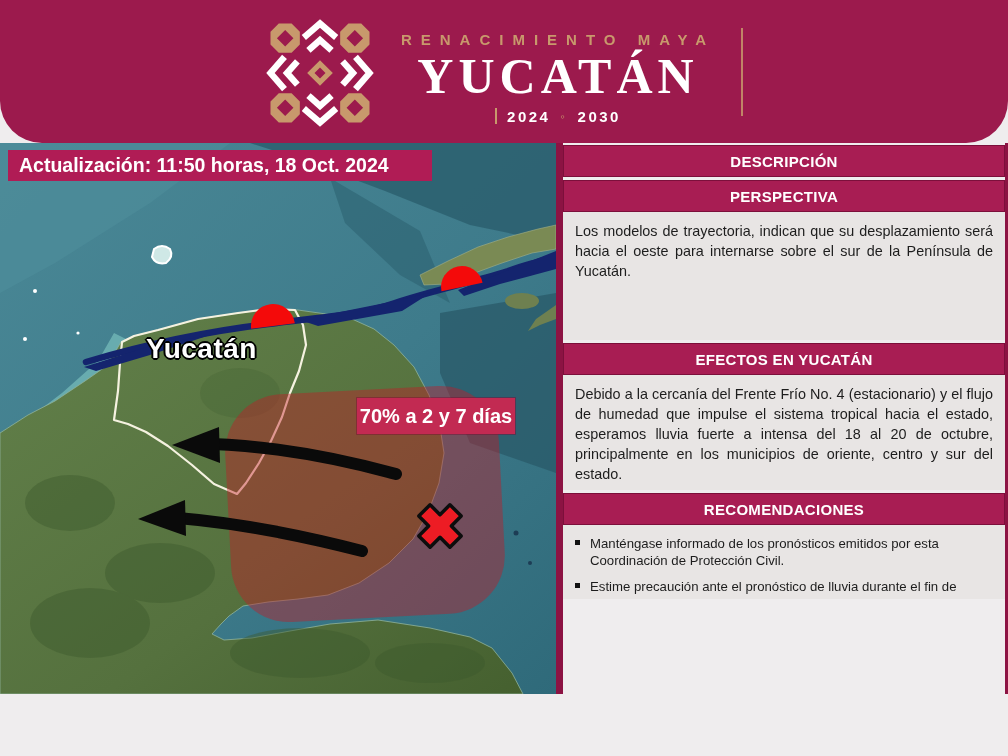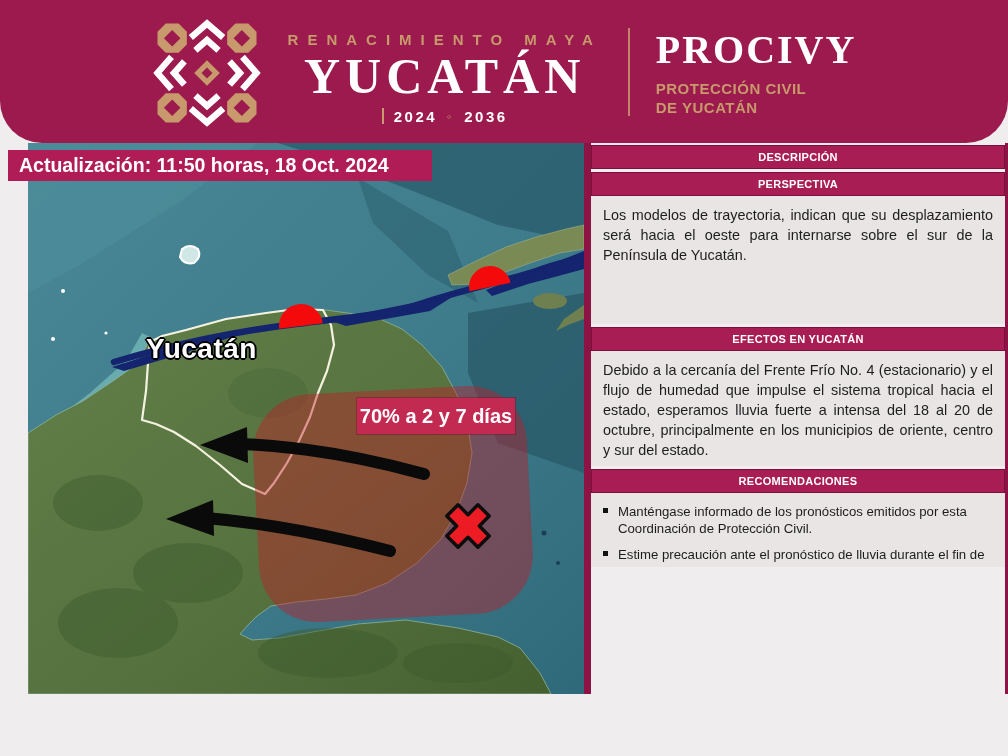"PROCIVY" div.agency { html: <div> <div>PROCIVY</div> <div> <div>PROTECCIÓN CIVIL</div> <div>DE YUCATÁN</div> </div> </div> -> none }
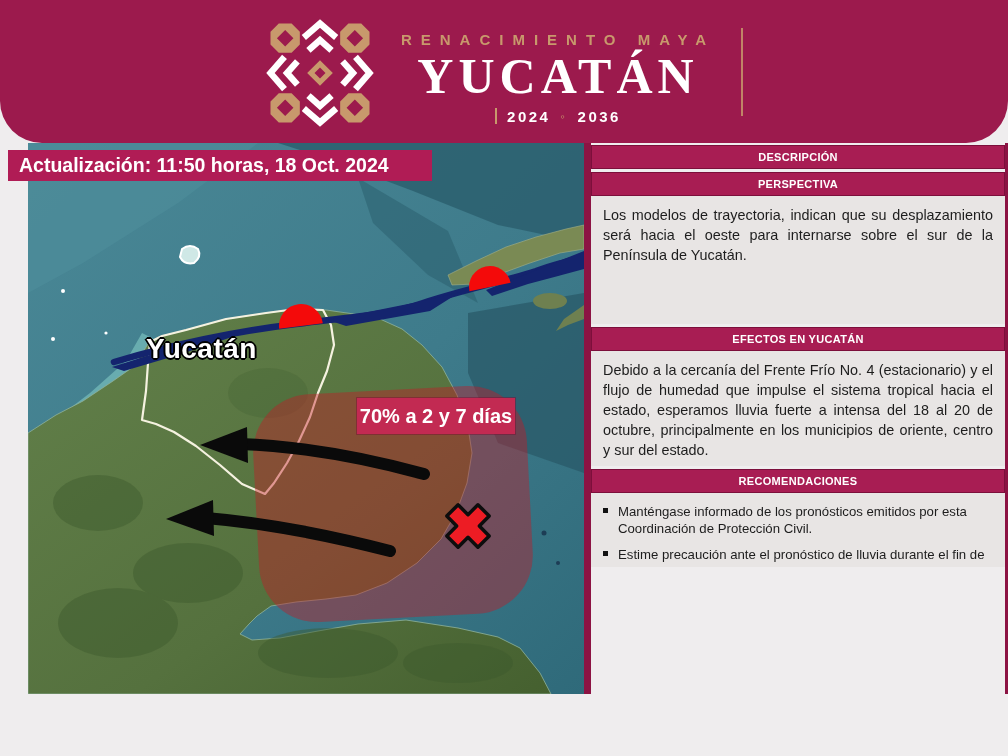"2036" span { text: 2036 -> 2030 }
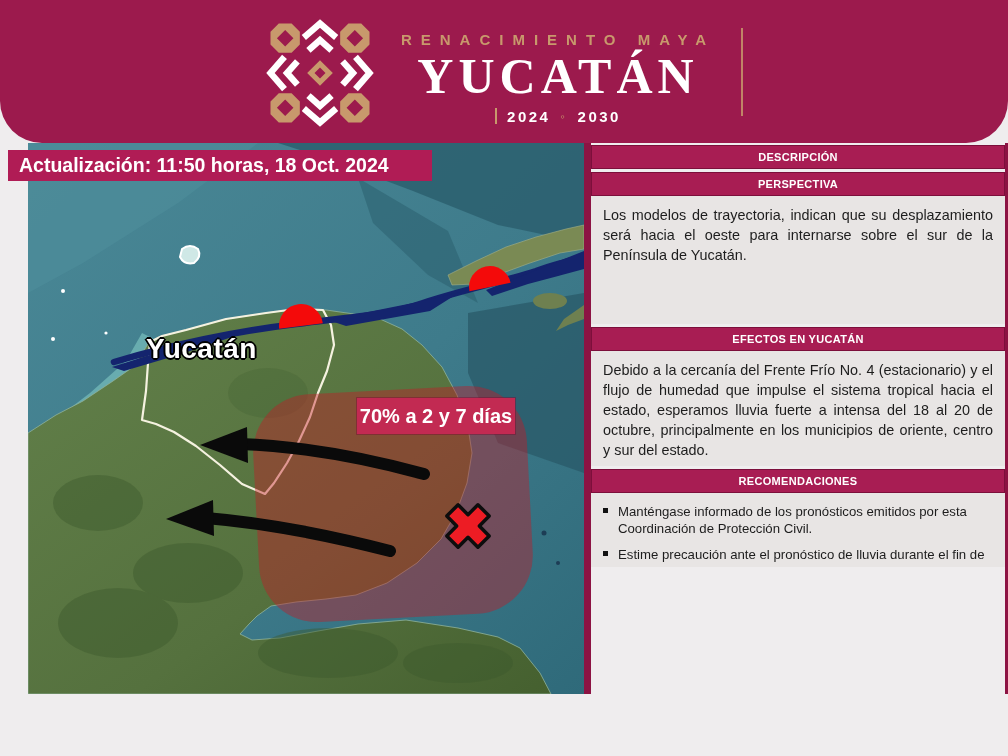"Actualización: 11:50 horas, 18 Oct." .map-wrap { padding-left: 28px -> none }
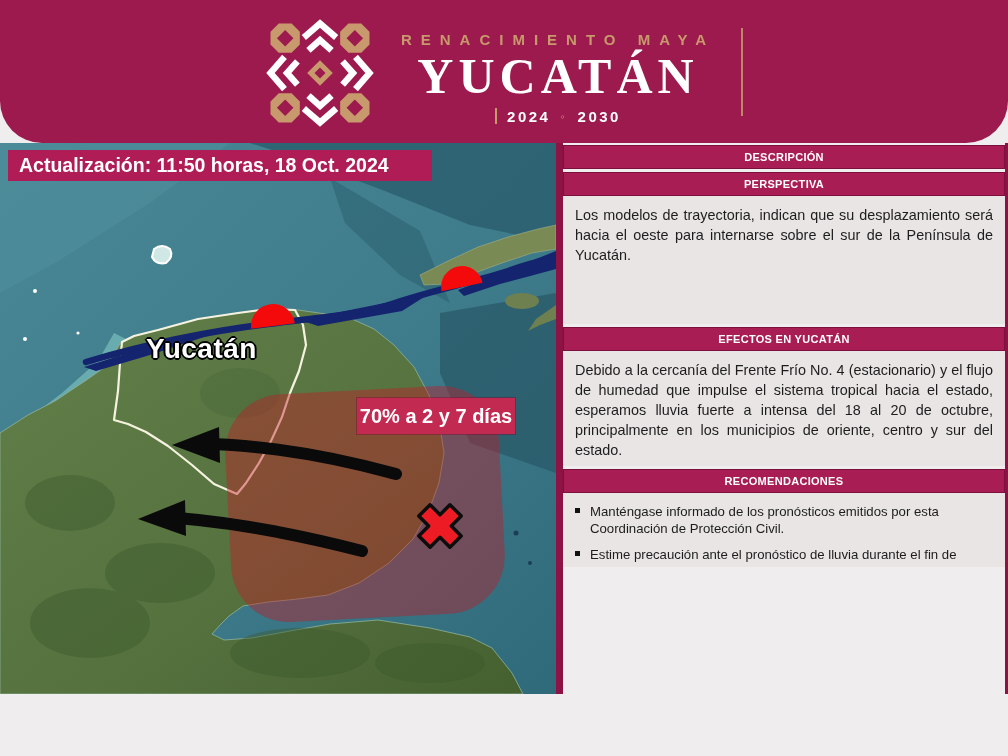"DESCRIPCIÓN" .sec-h { font-size: 11px -> 15px; height: 24px -> 32px }
